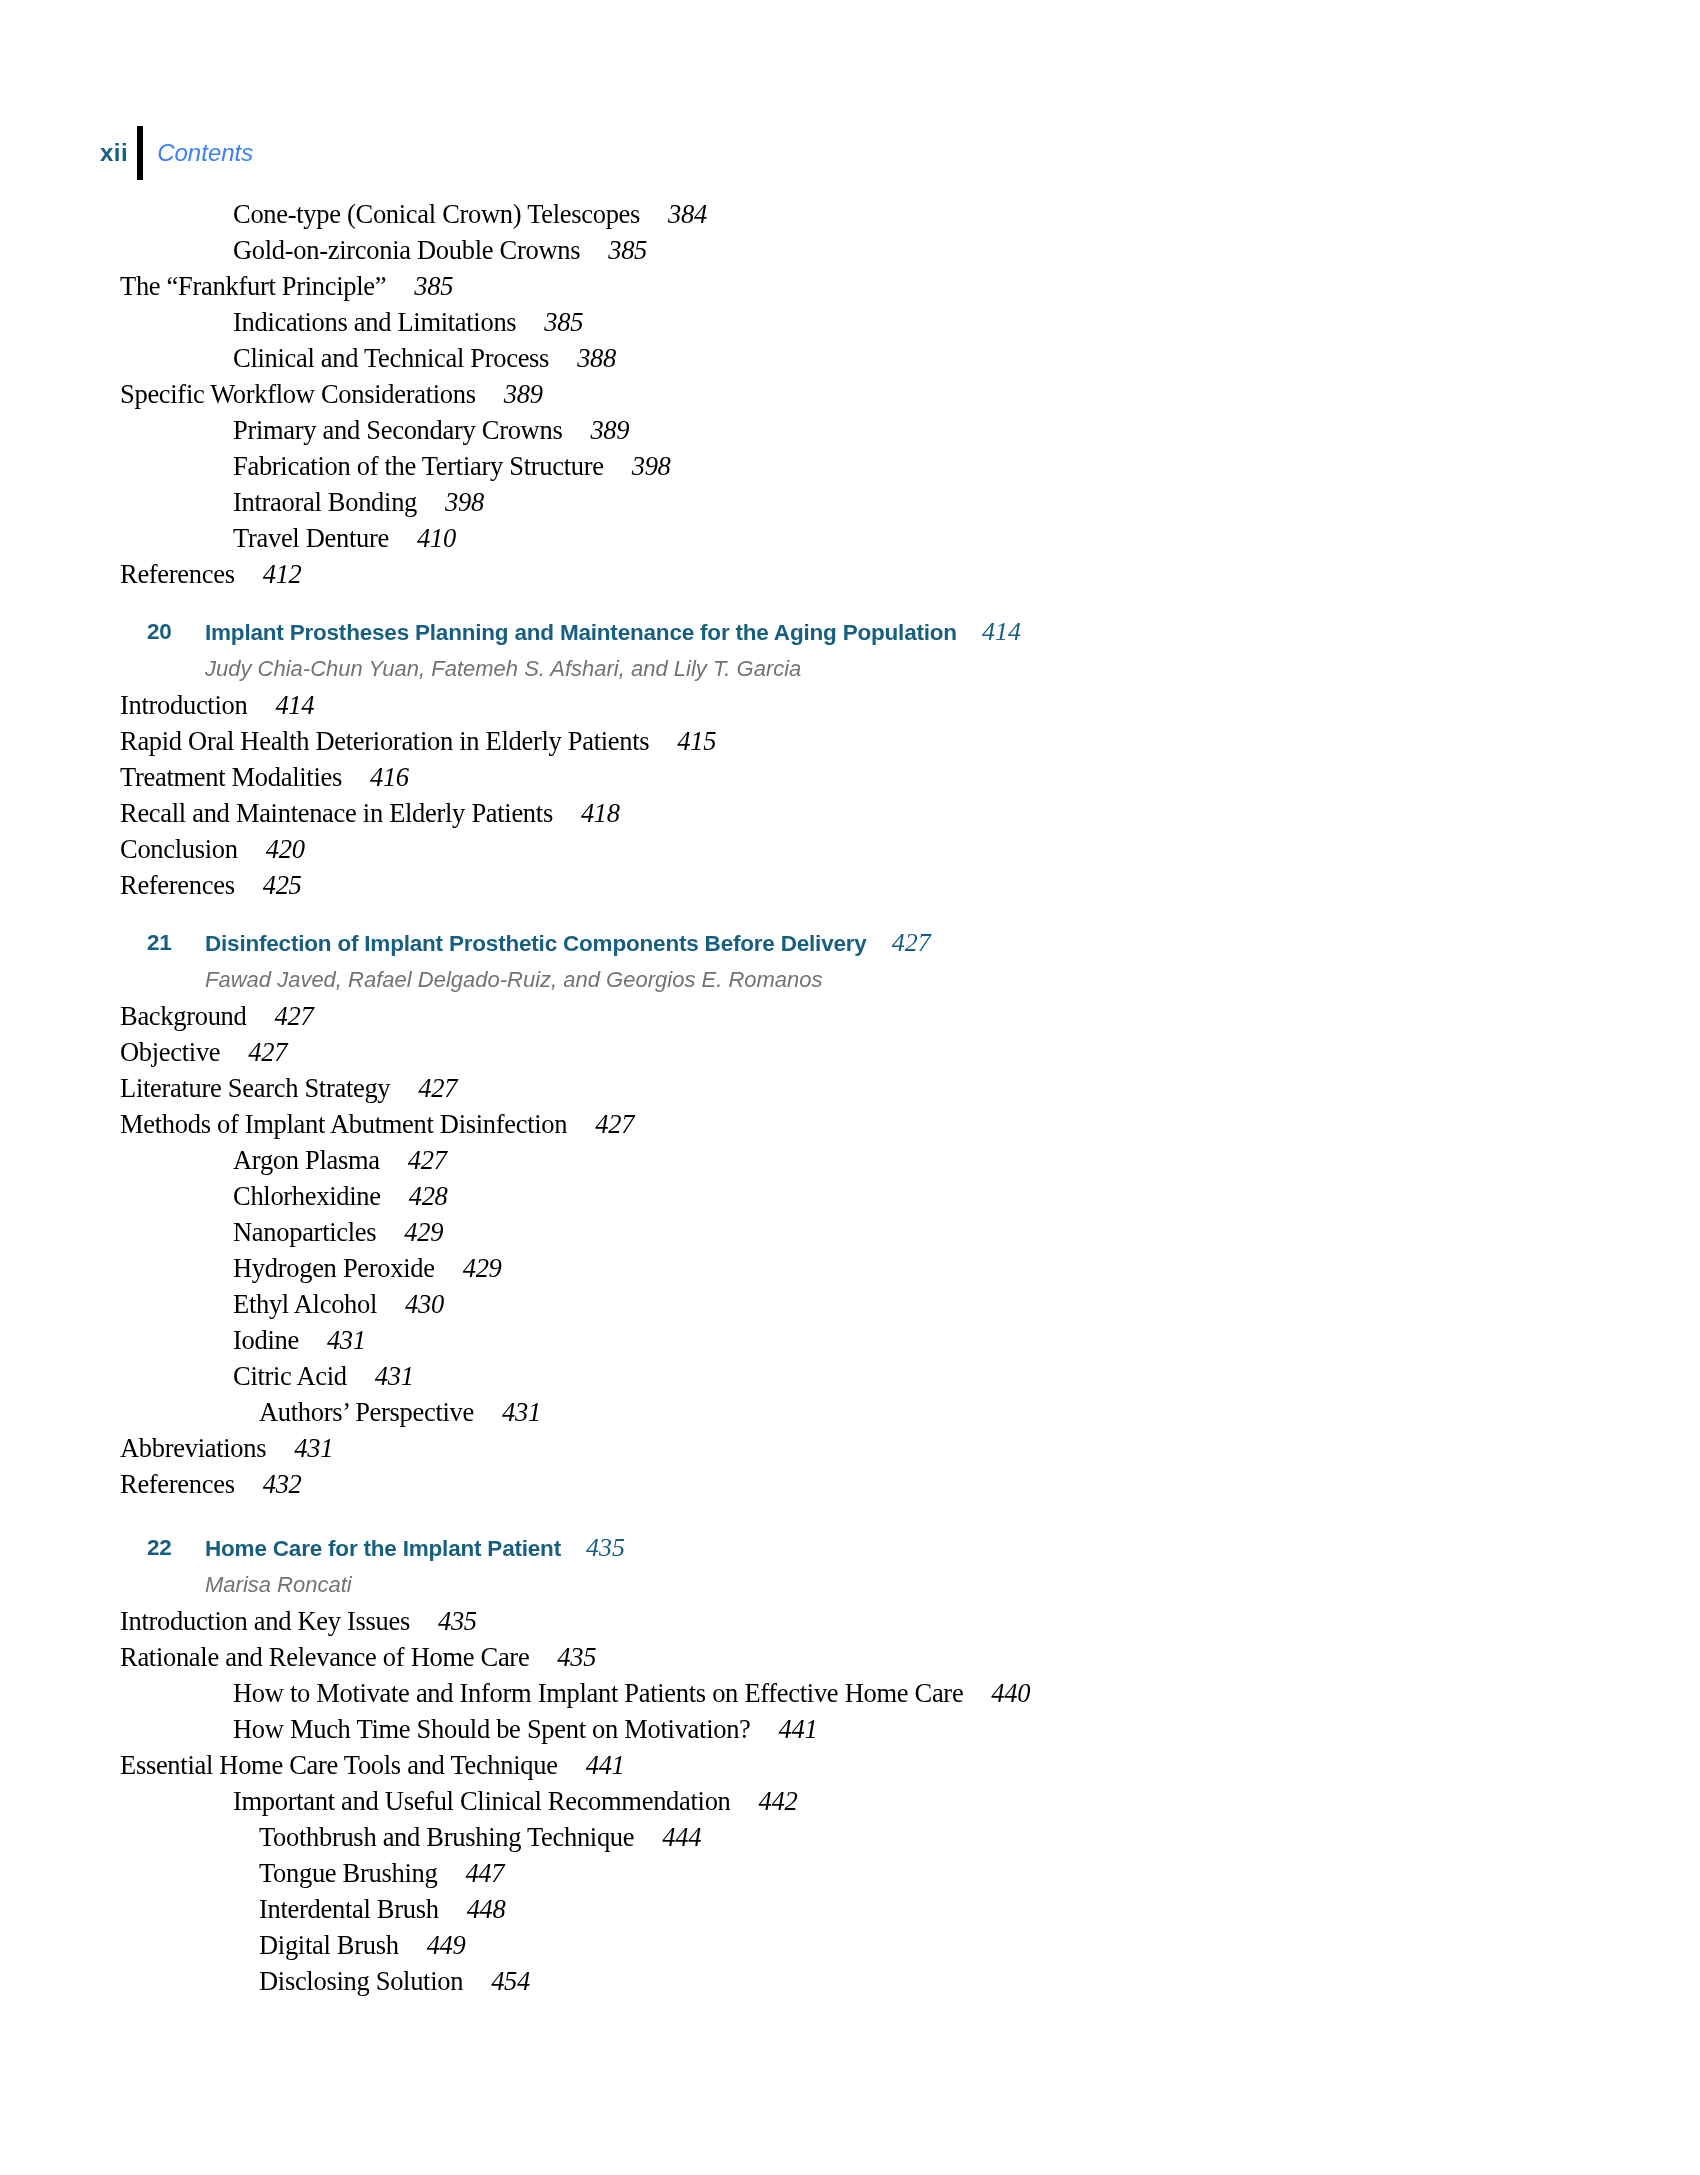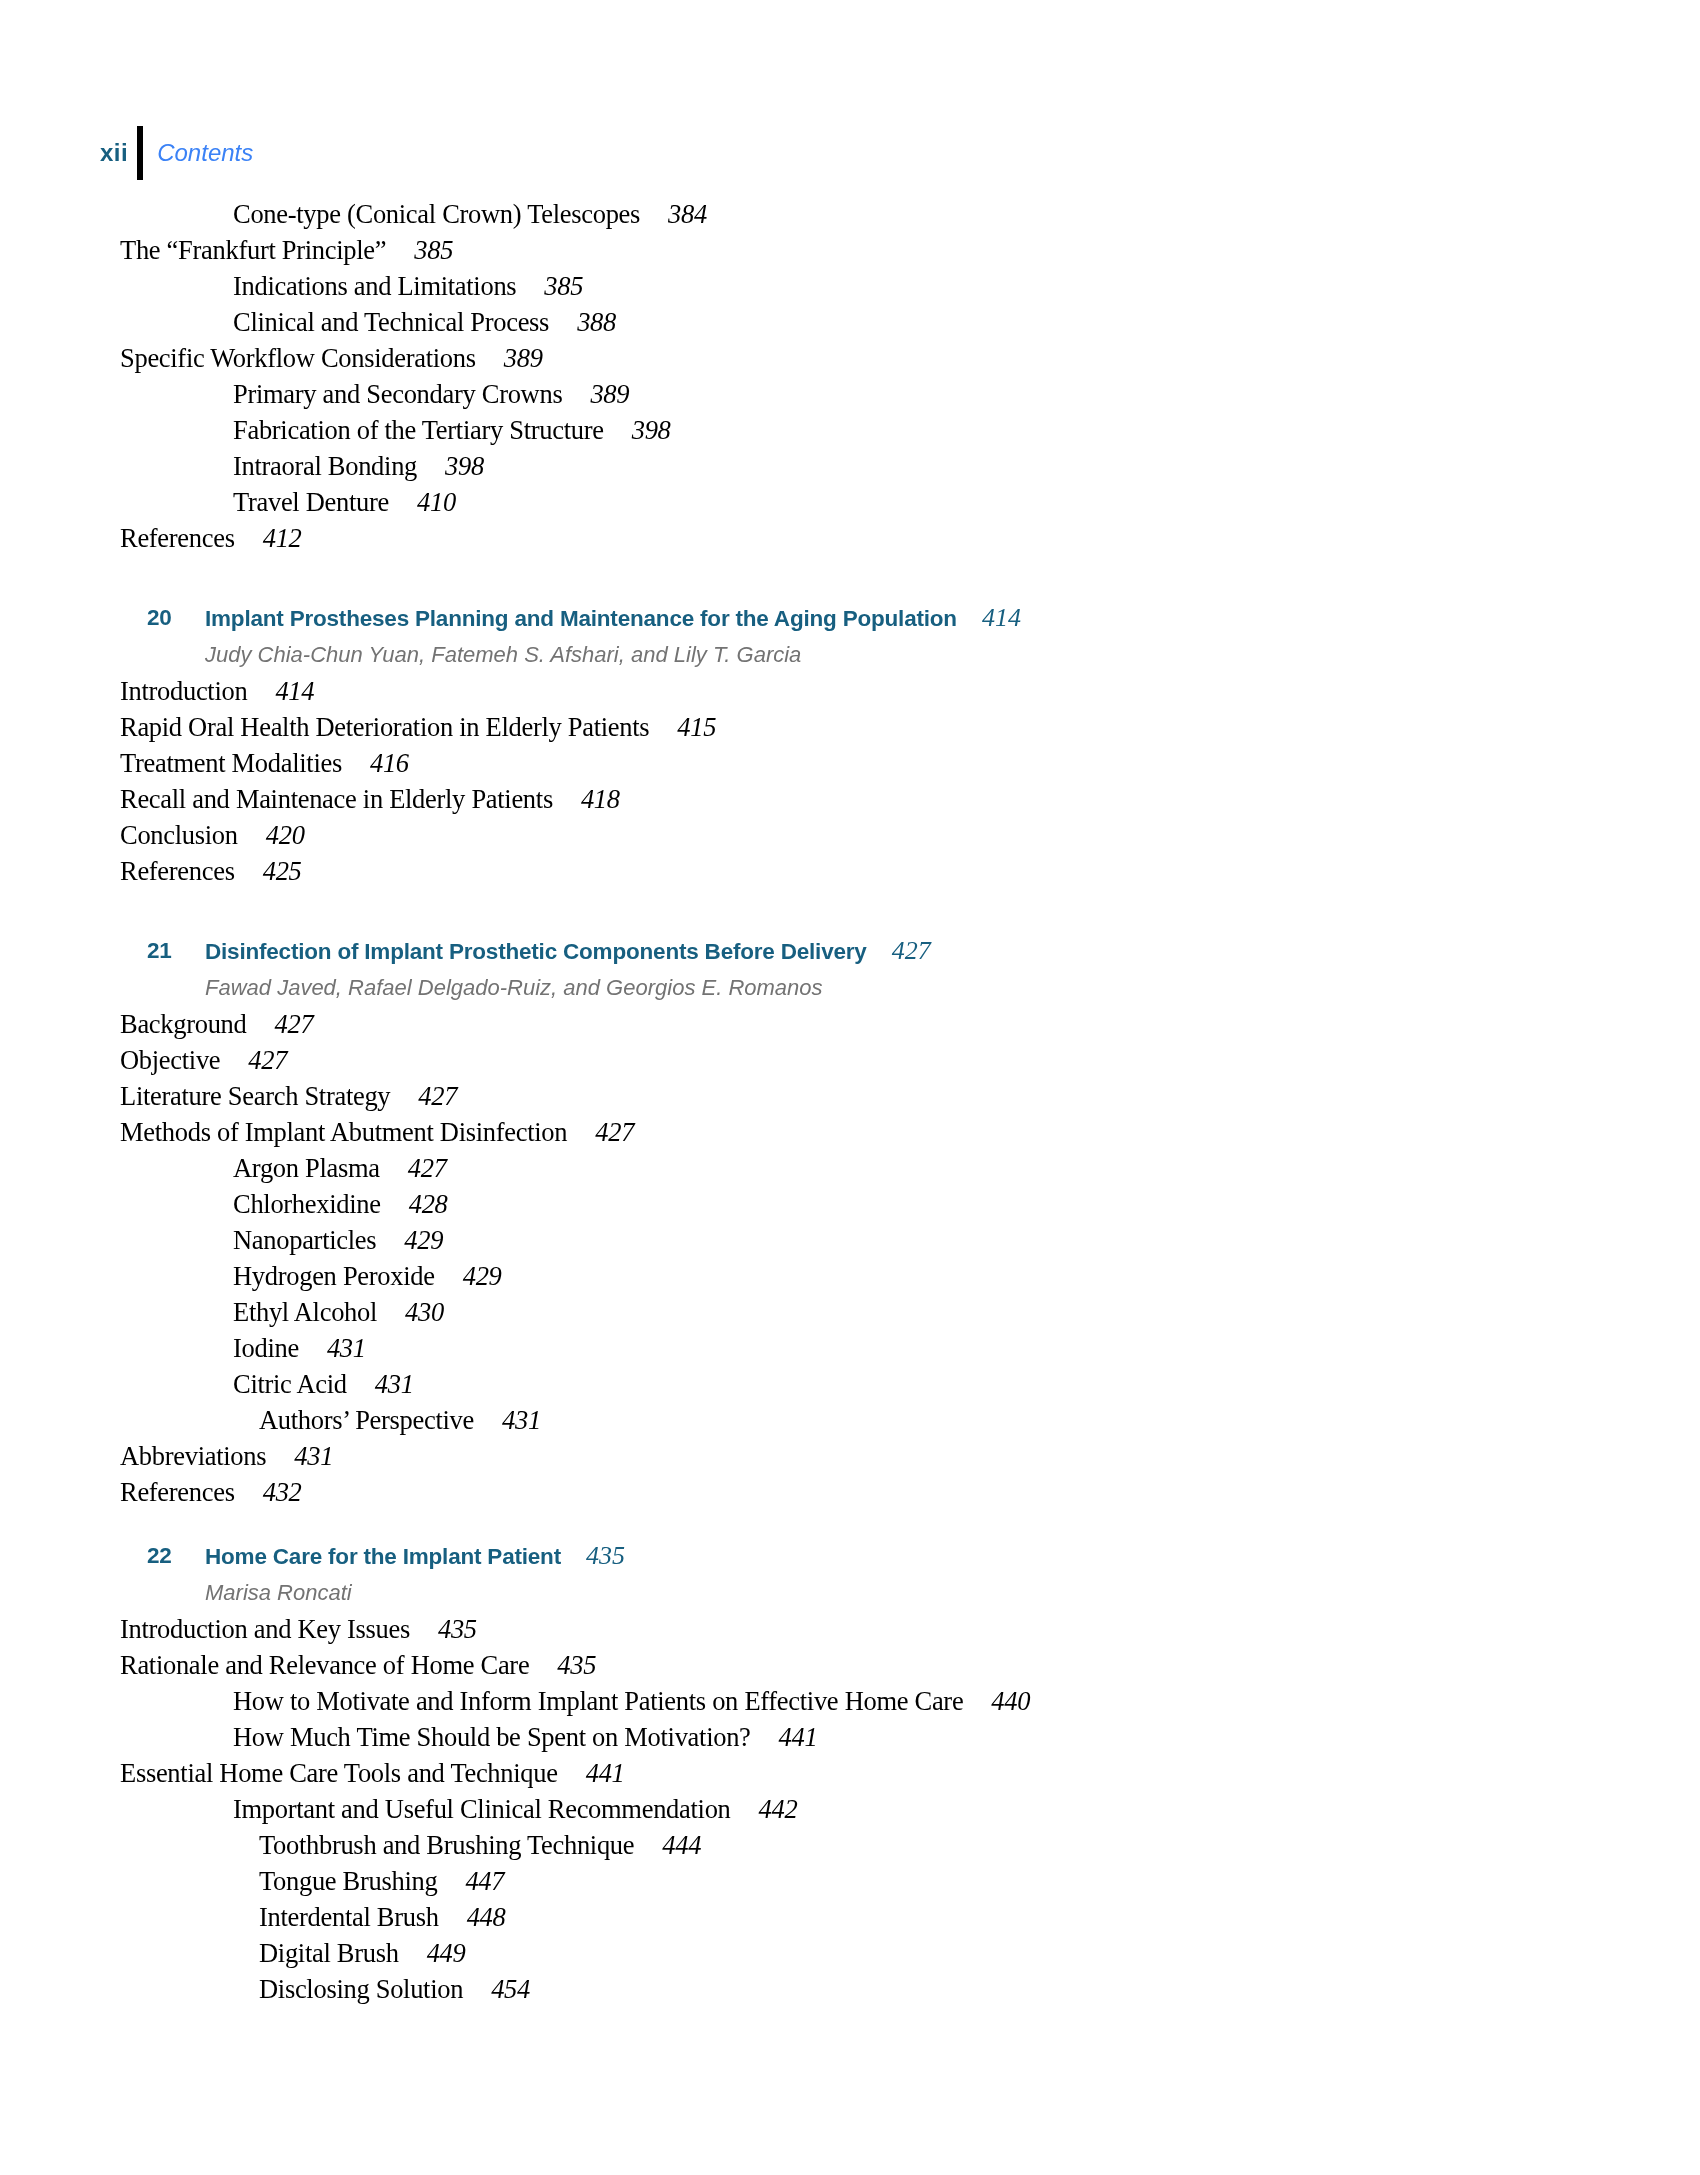"Gold-on-zirconia Double Crowns 385" div.line { html: none -> <div><span>Gold-on-zirconia Double Crowns</span><span>385</span></div> }
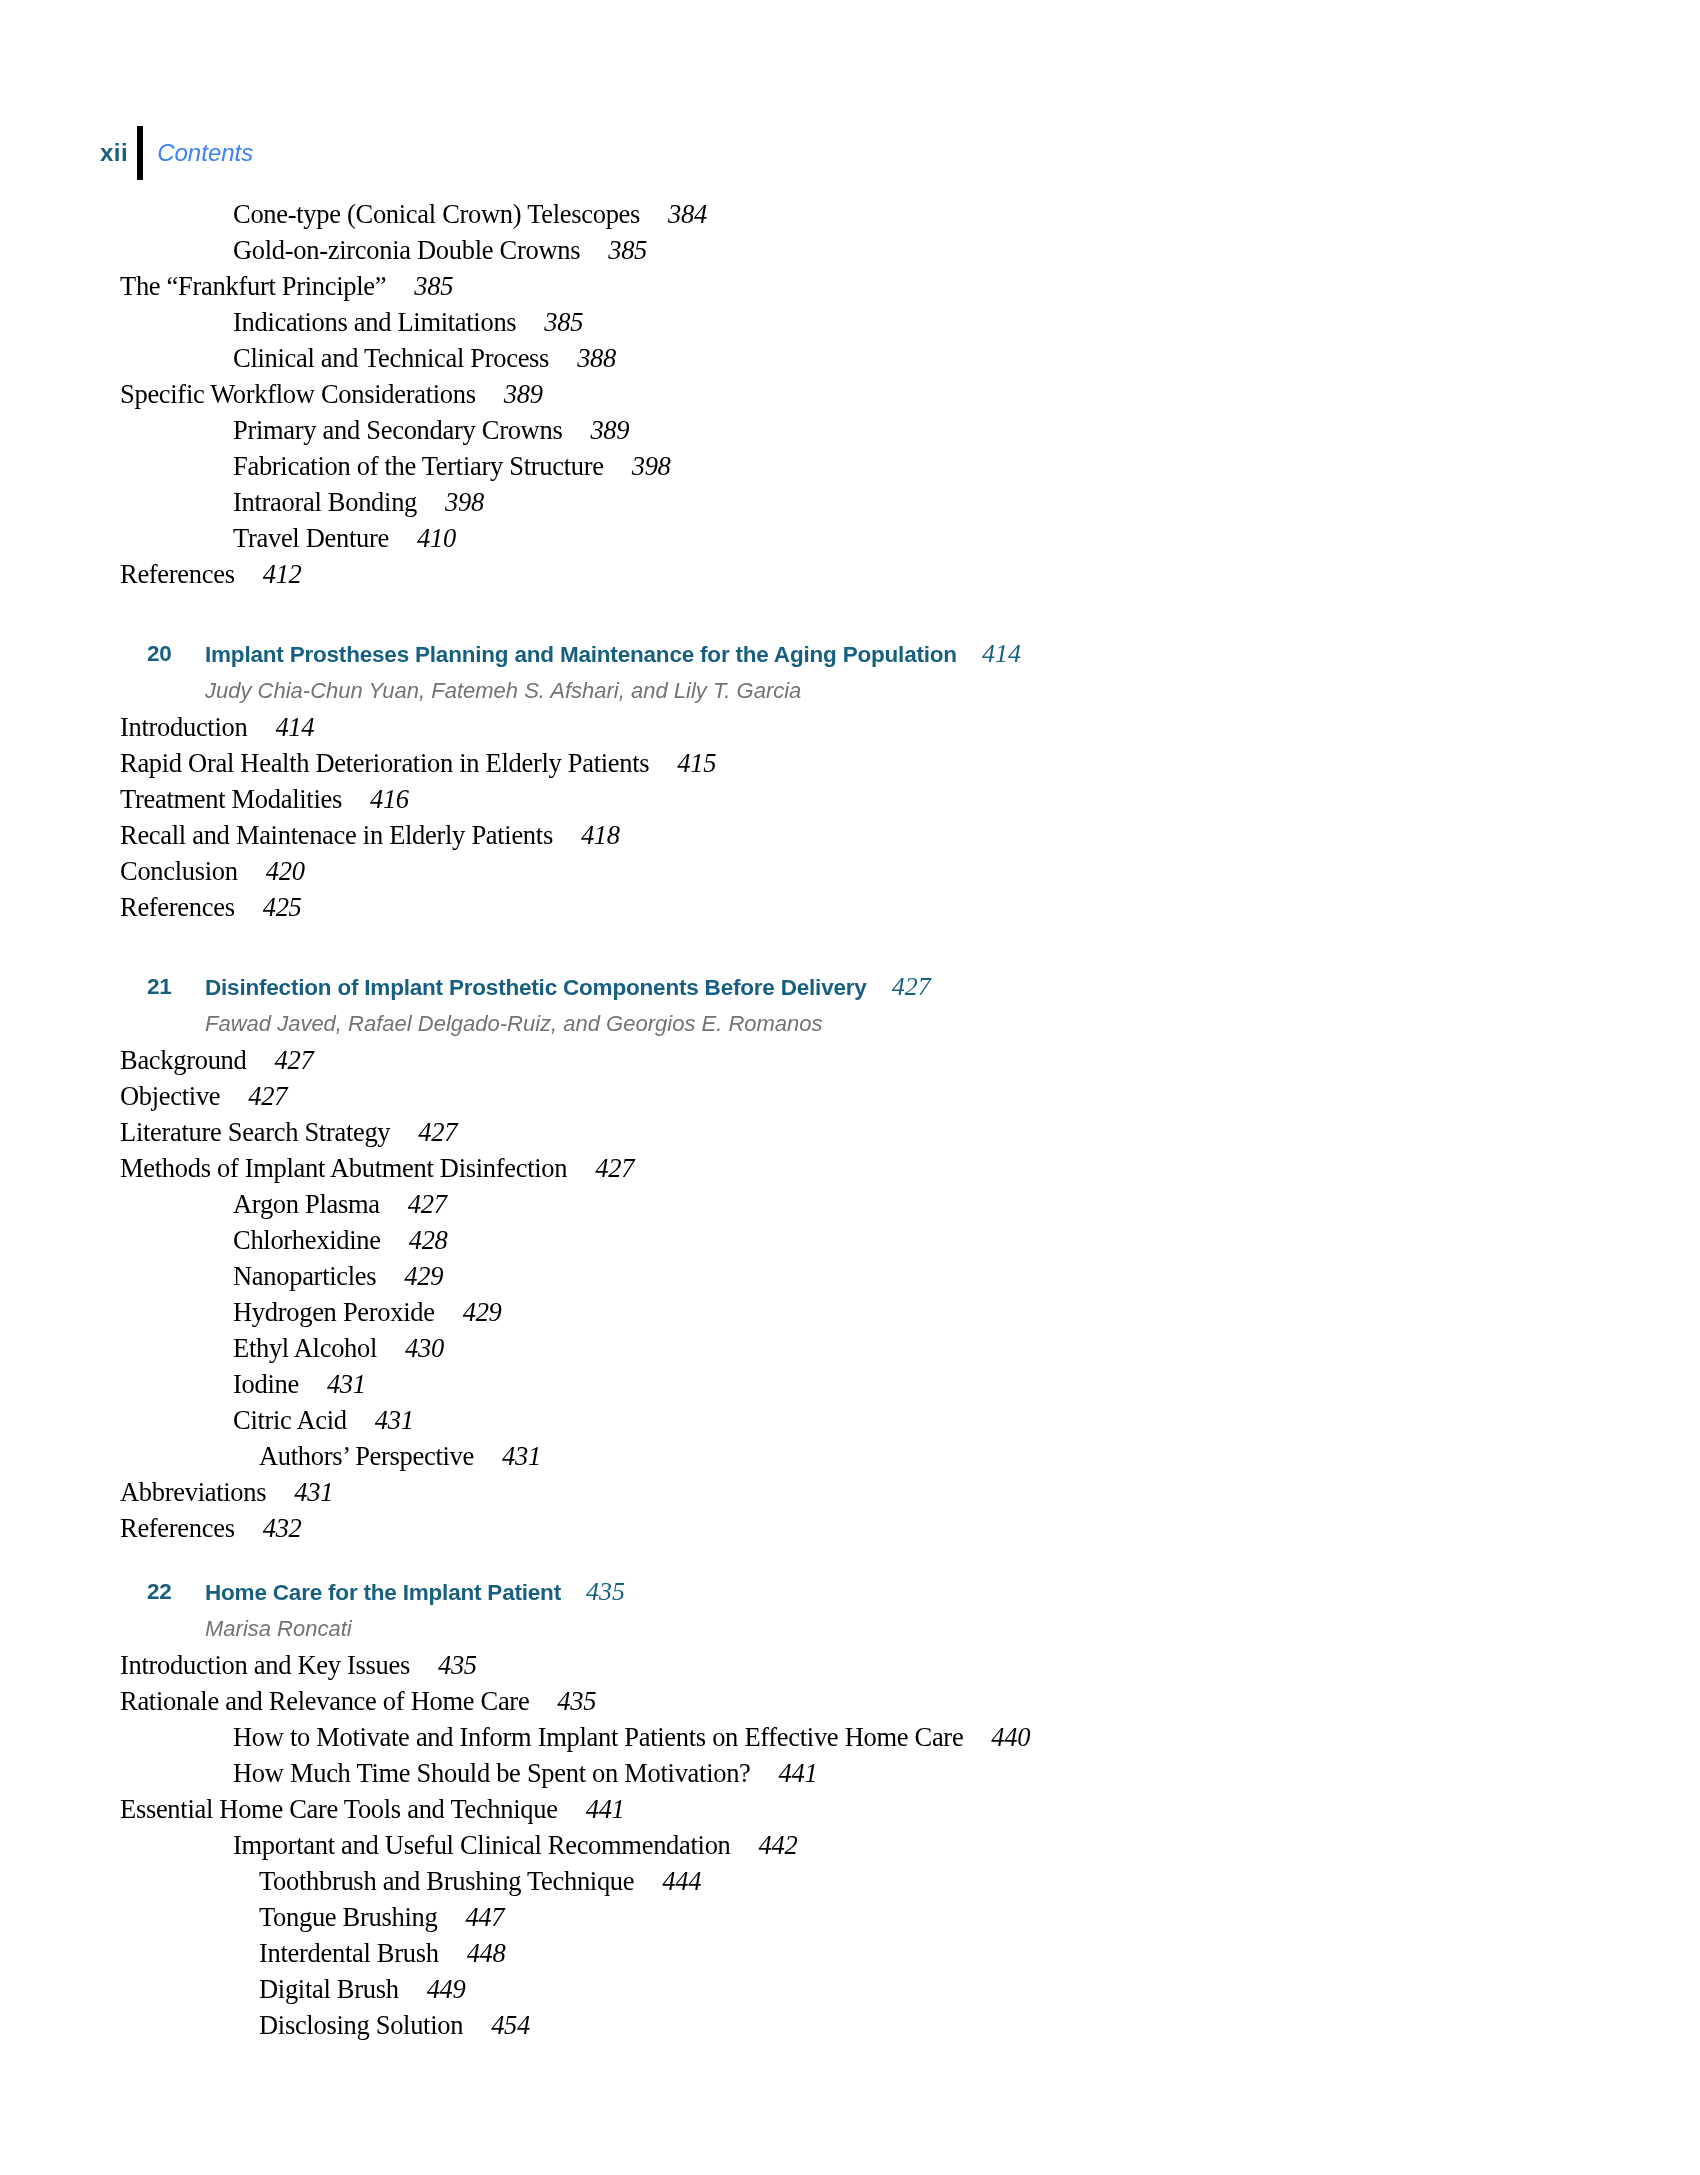"20" .chapter-block { margin-top: 44px -> 22px }
